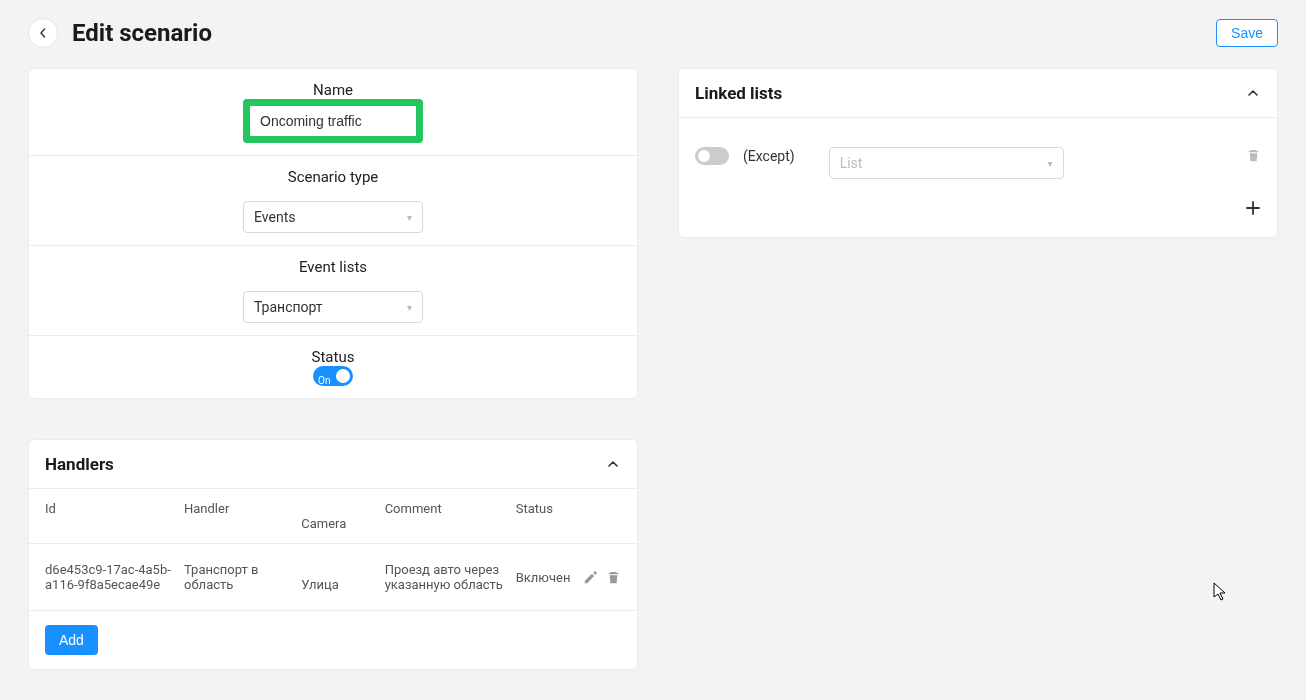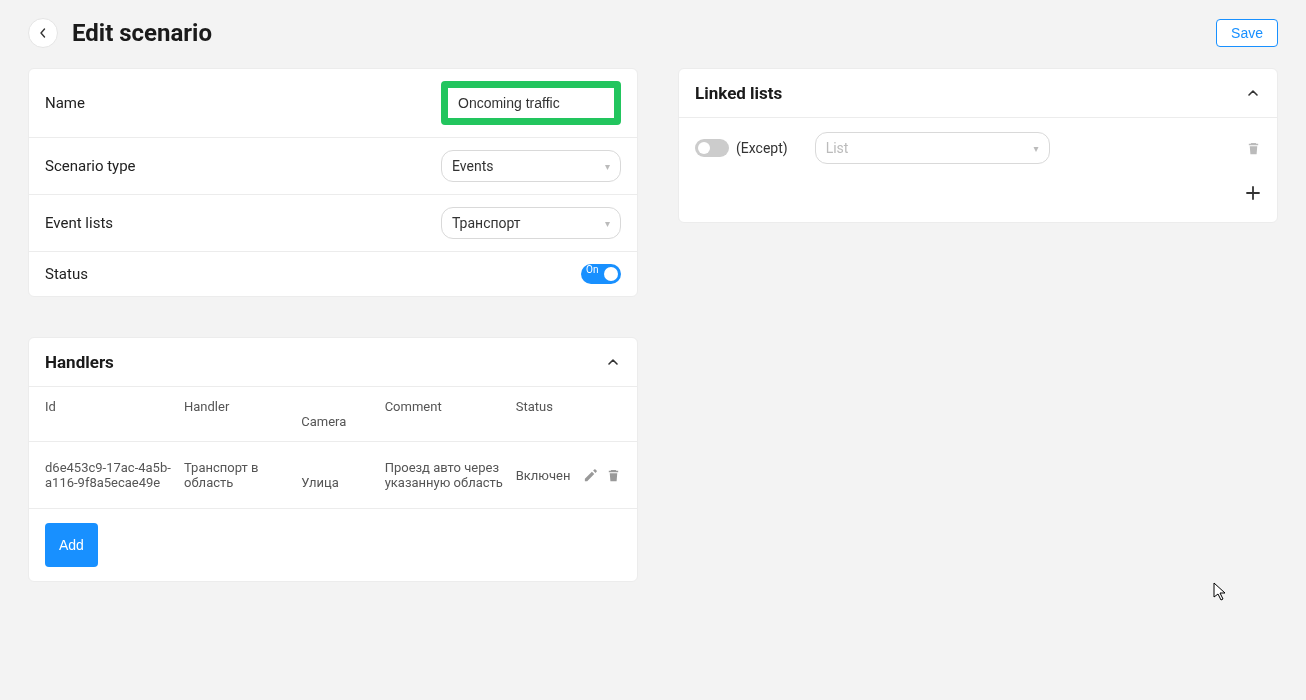"Name" .row { flex-direction: none -> column }
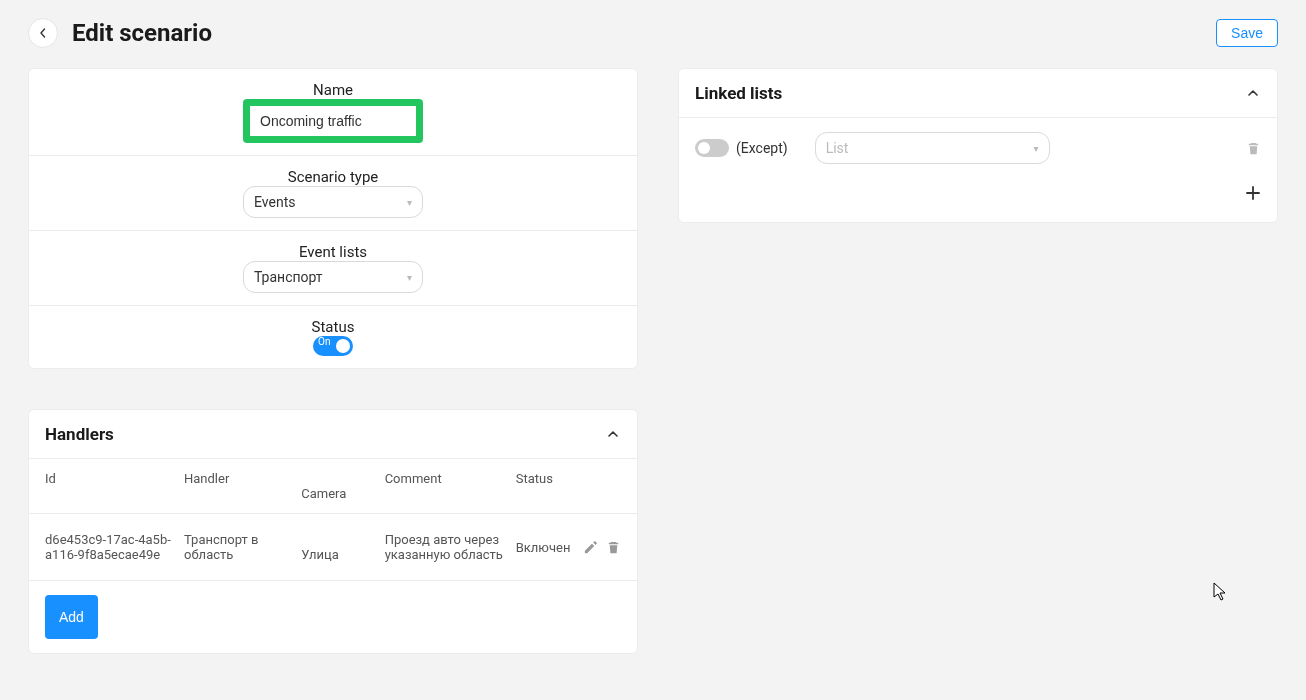"(Except)" .linked-row { gap: 7px -> 14px }
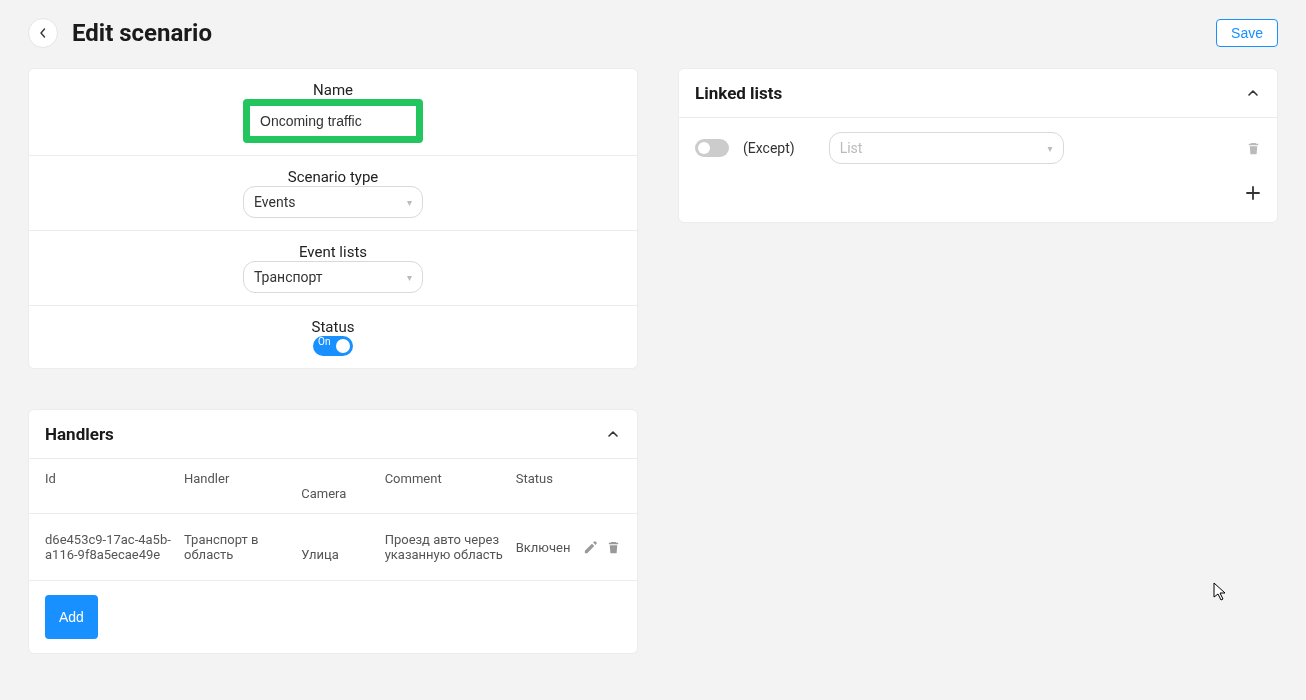"List" .select { border-radius: 12px -> 4px; margin-top: none -> 15px }
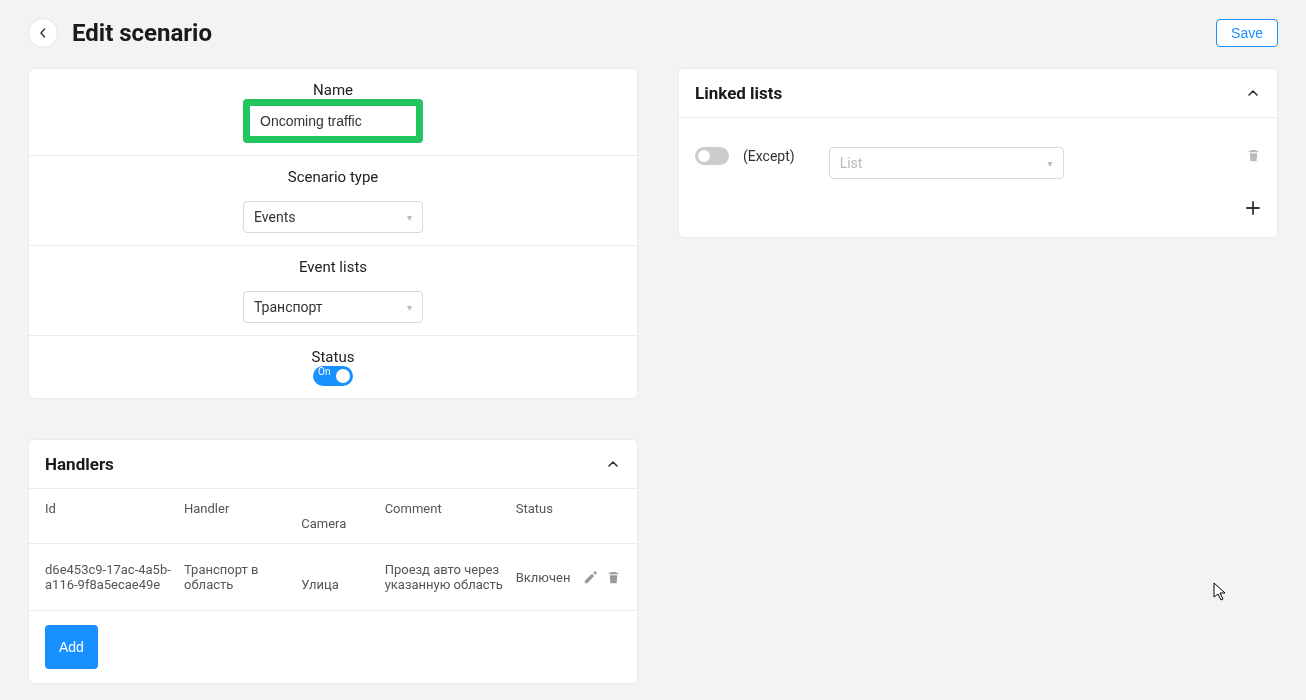"On" .toggle { align-items: flex-start -> flex-end }
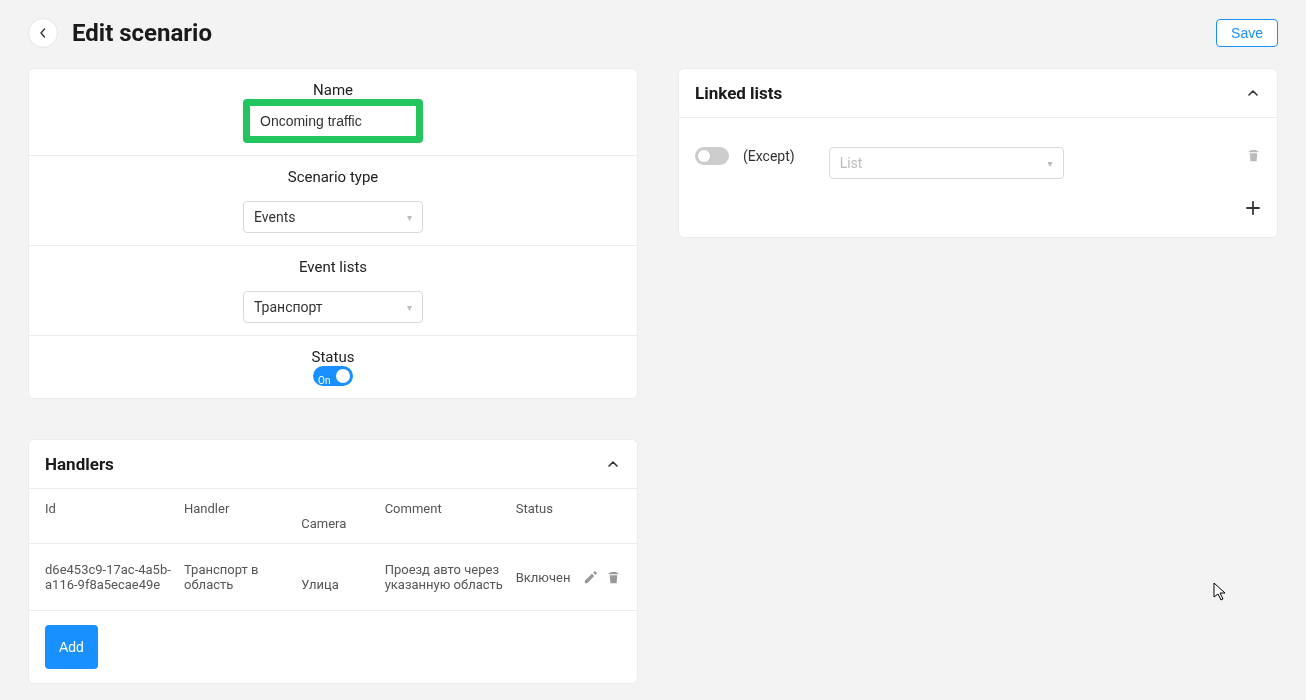"Add" .add-btn { padding: 14px 14px -> 7px 14px }
